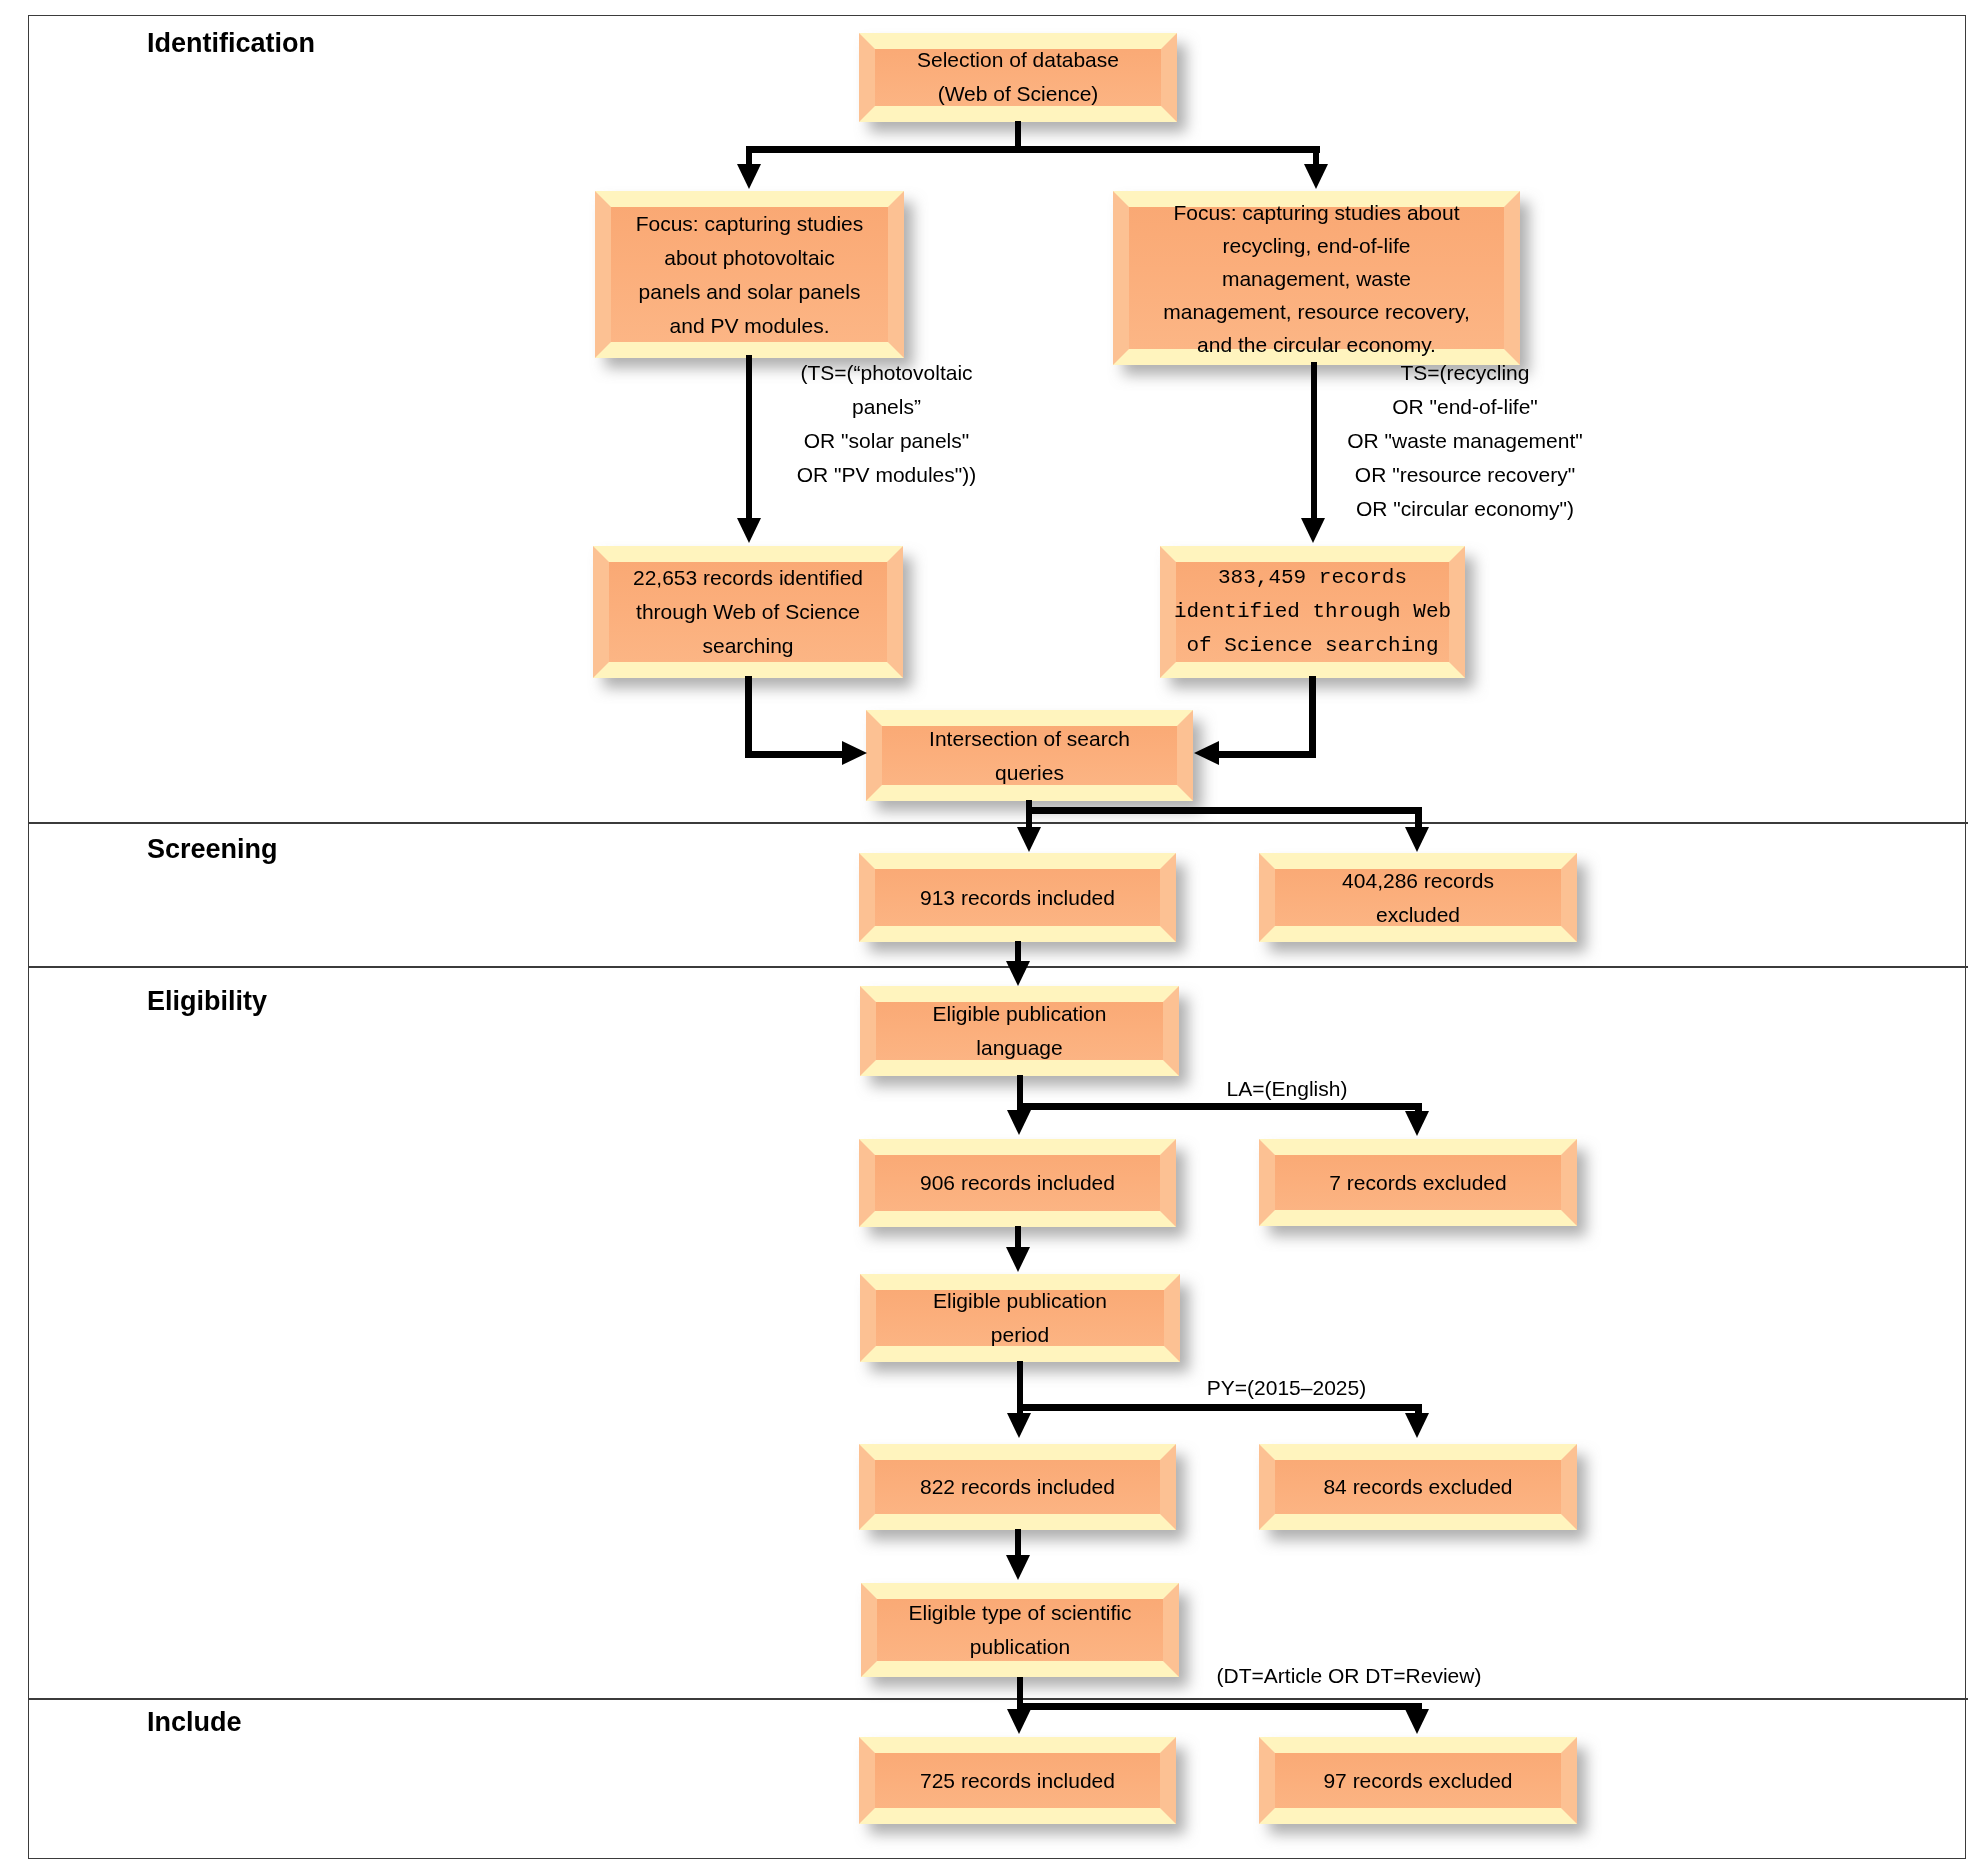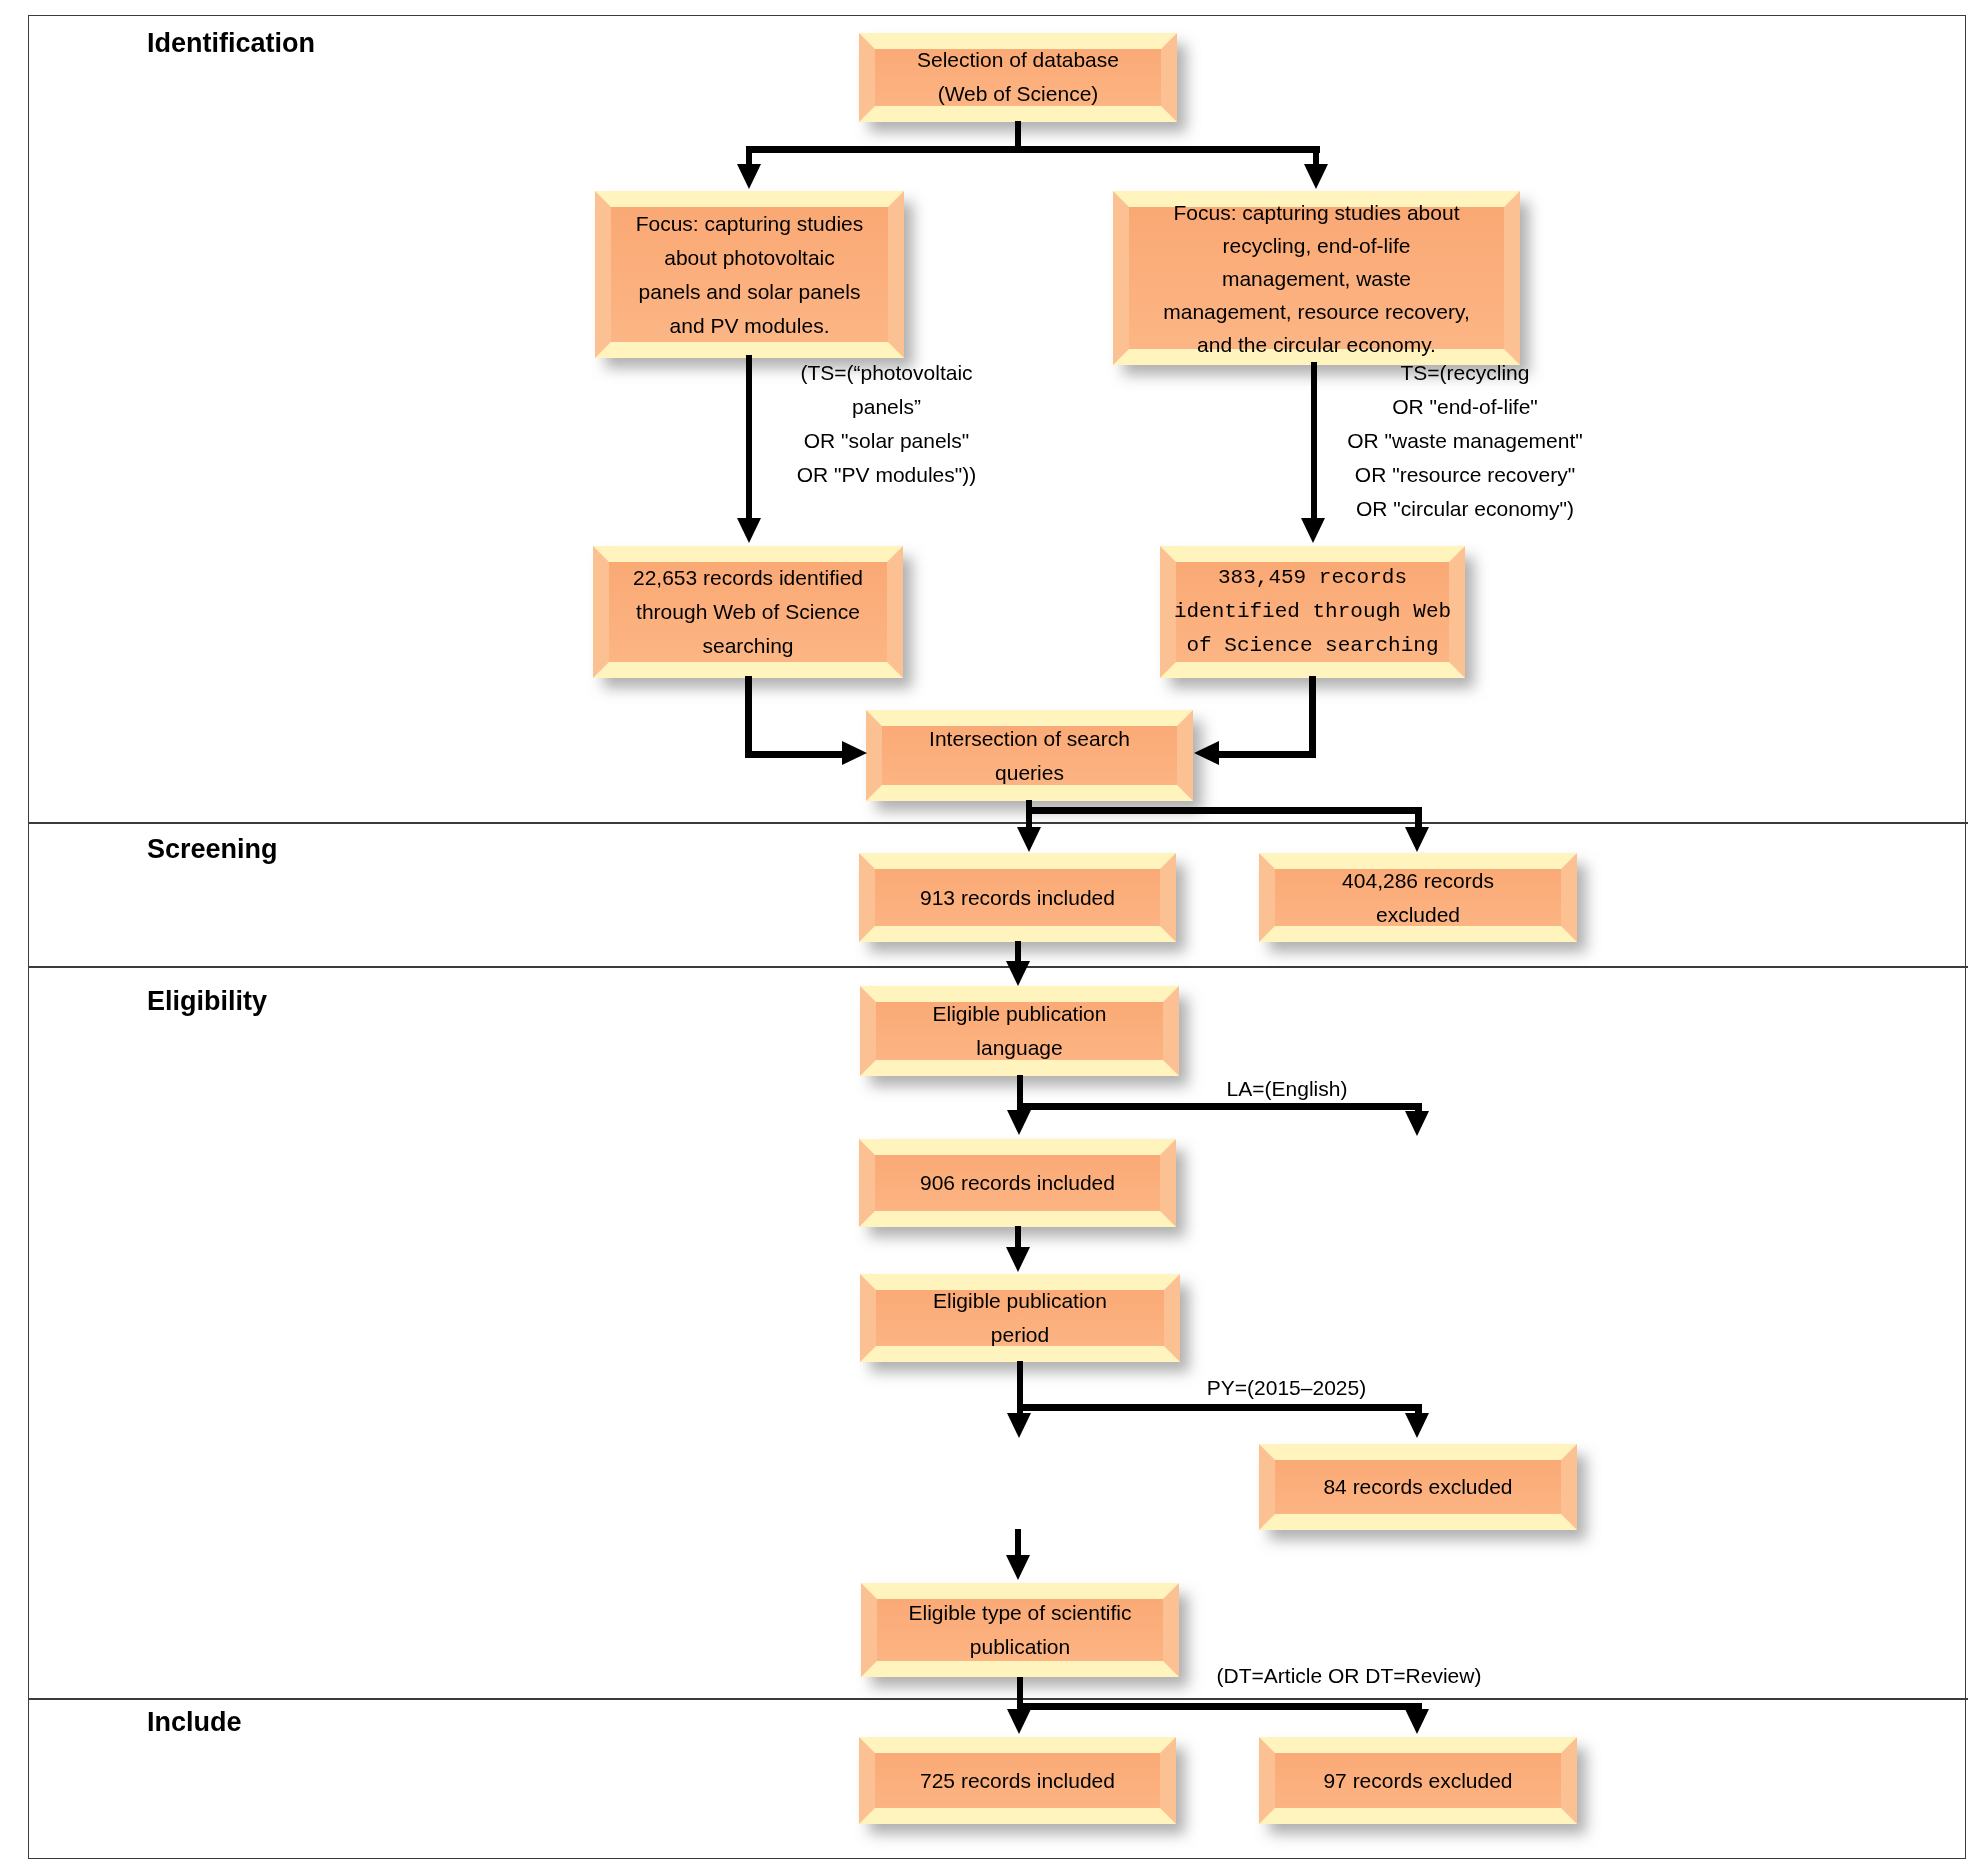"7 records excluded" div.box { html: none -> <div> <span>7 records excluded</span> </div> }
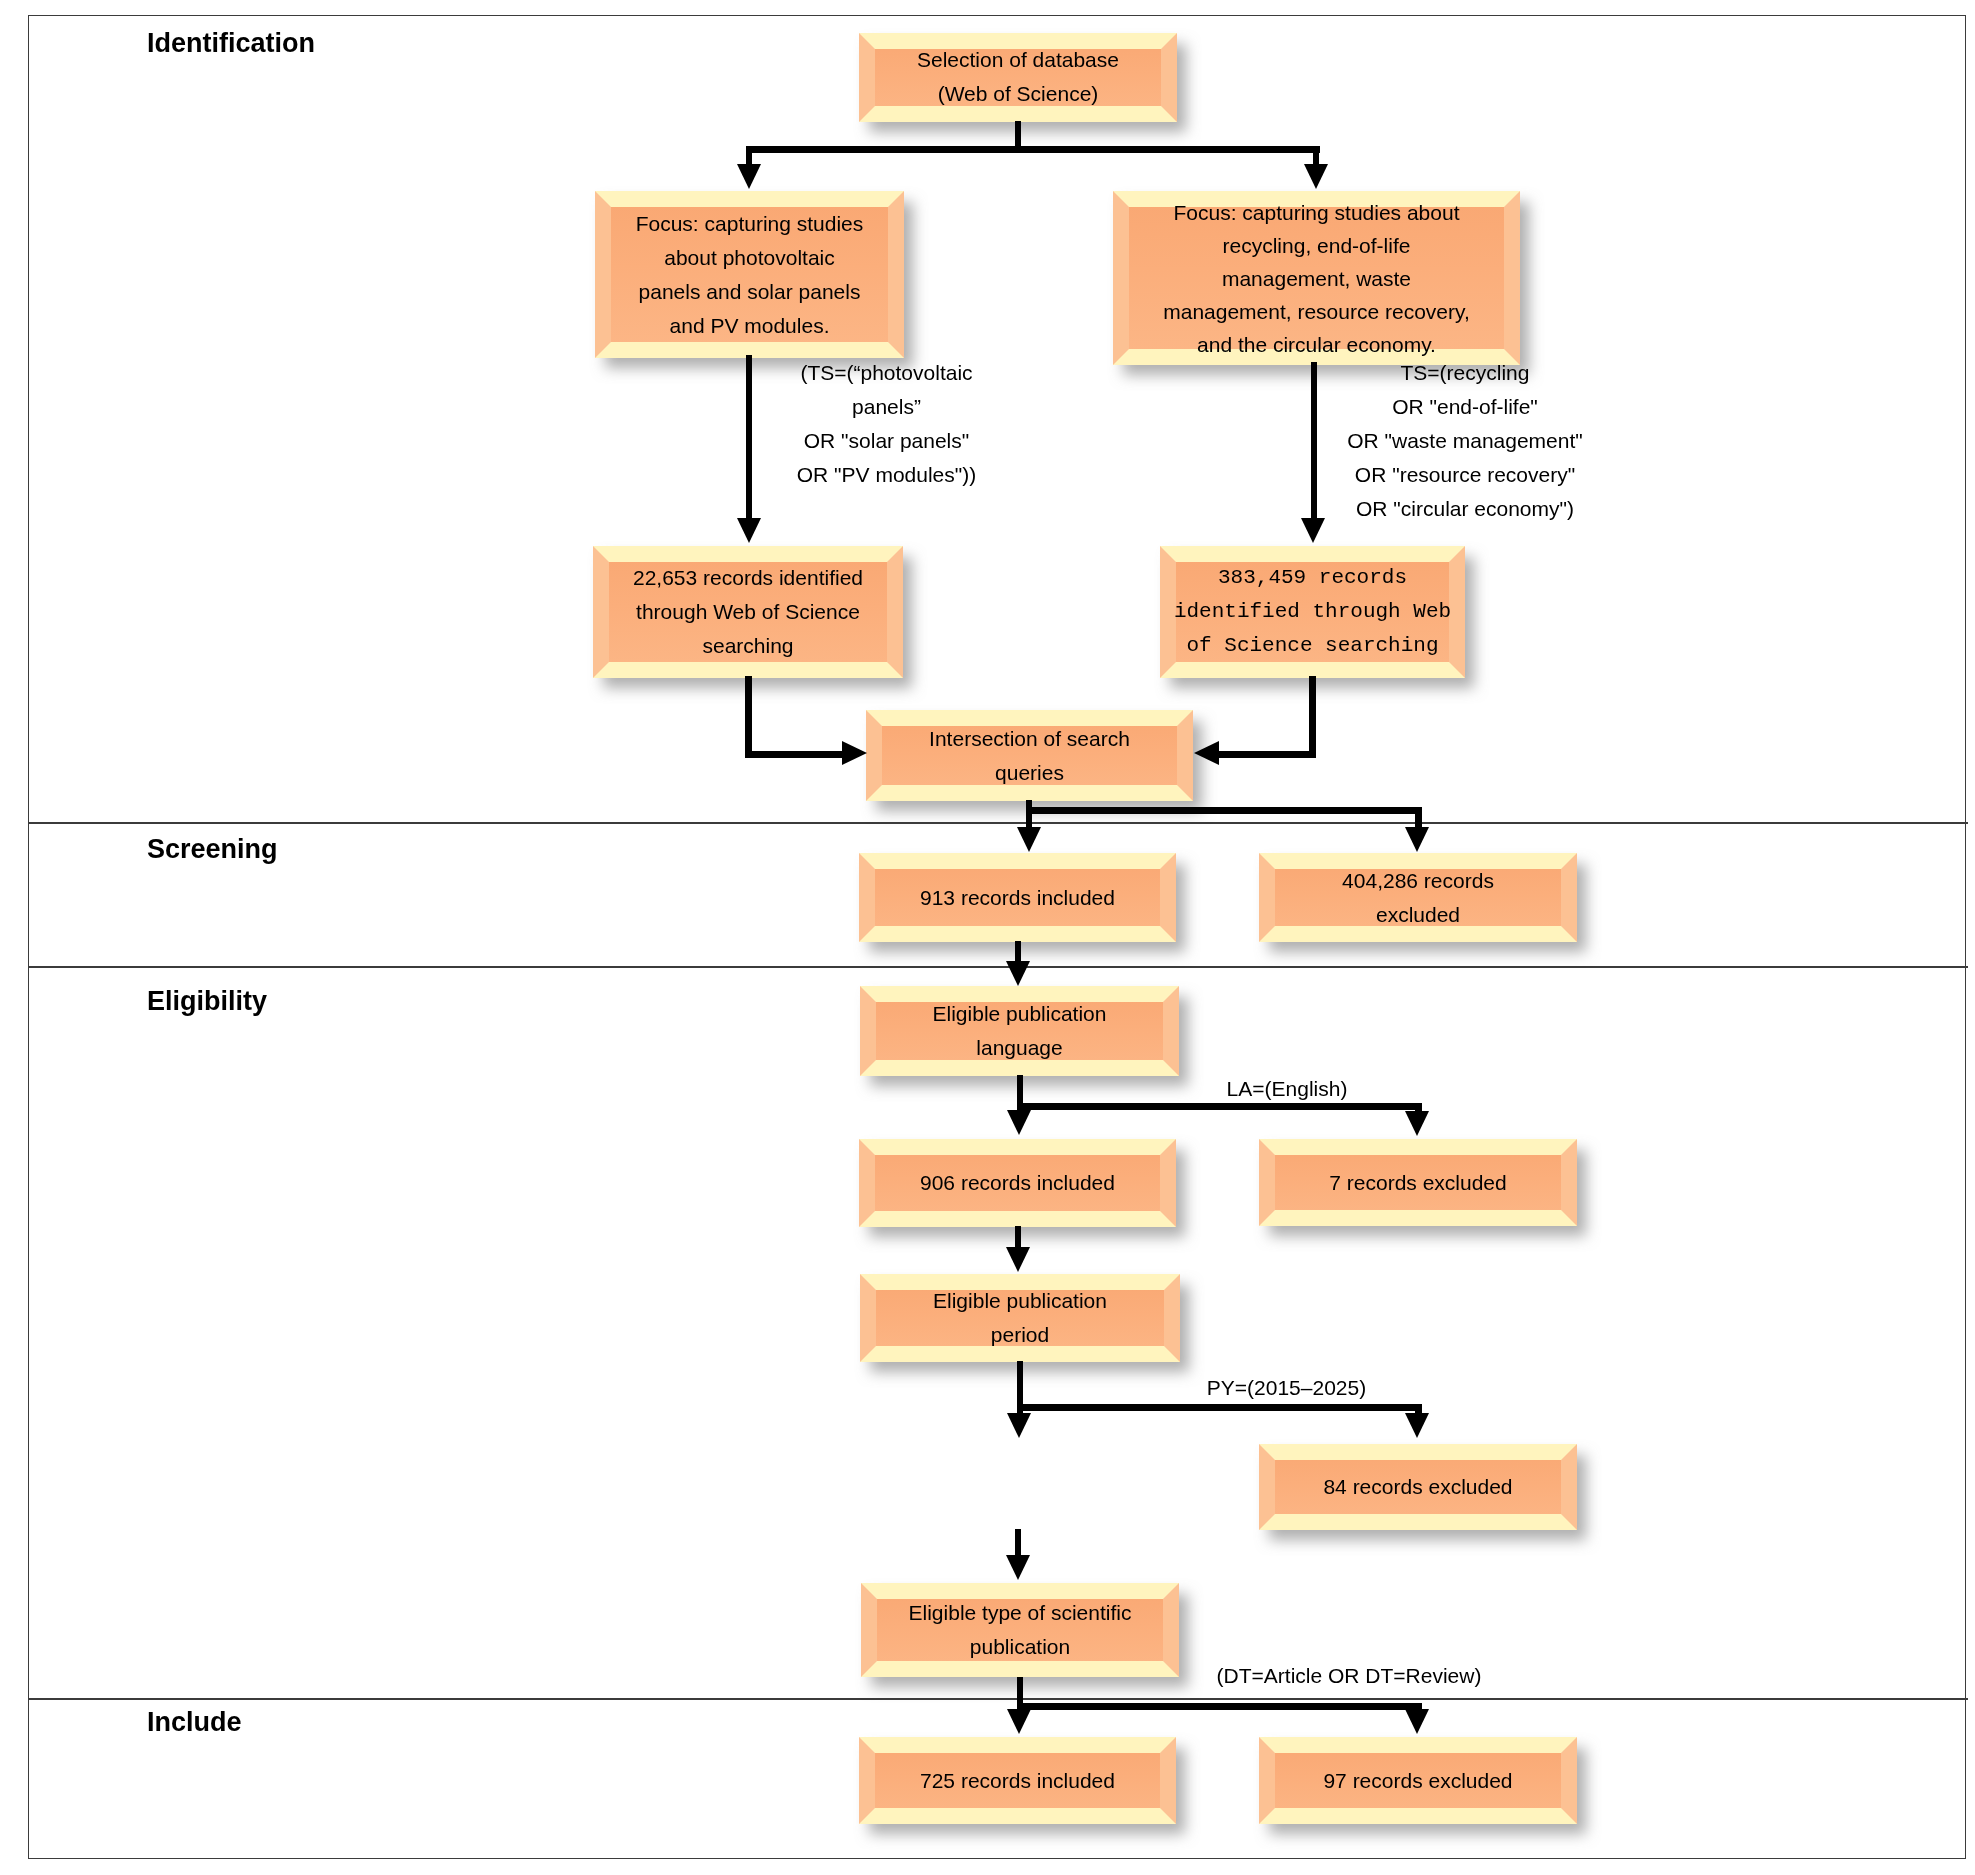"822 records included" div.box { html: none -> <div> <span>822 records included</span> </div> }
